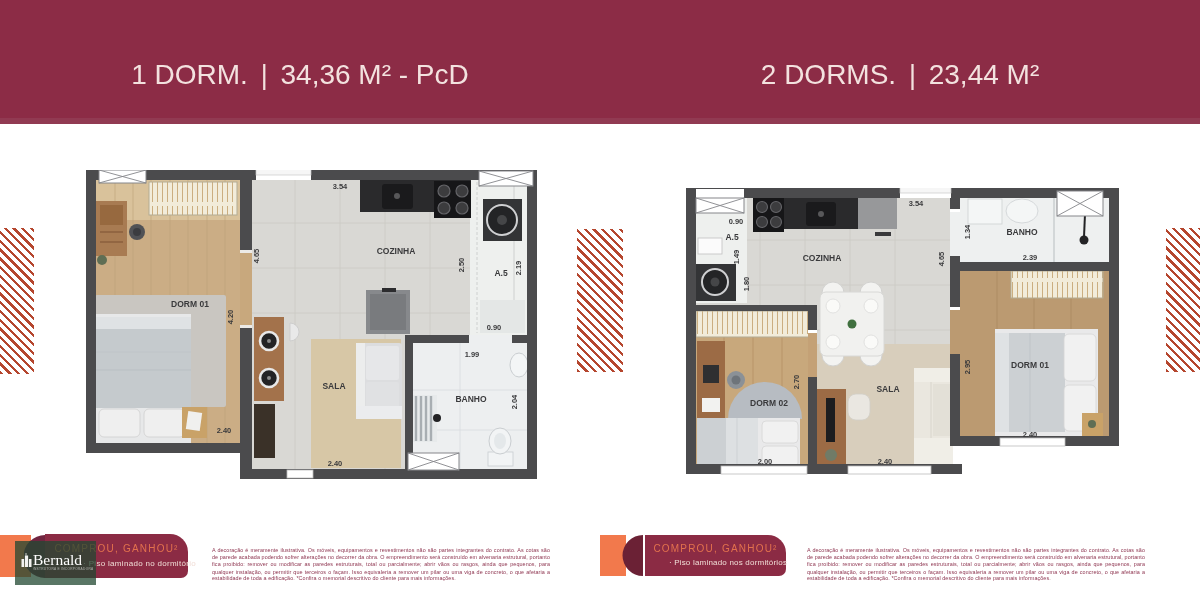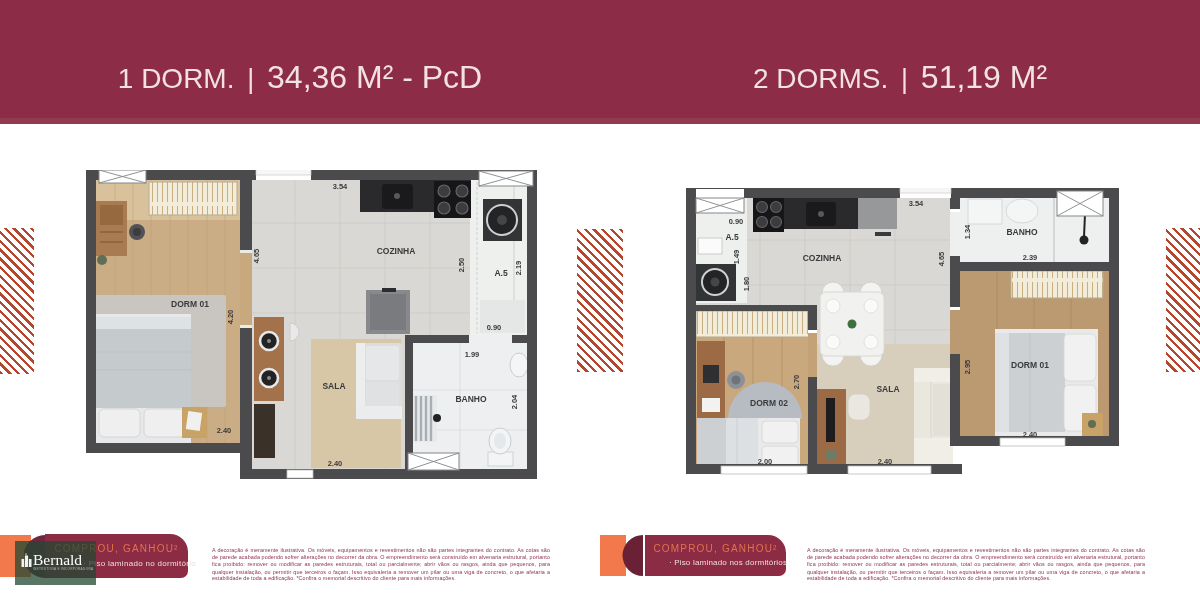"34,36 M² - PcD" .title .sub { font-size: 32px -> 28px }
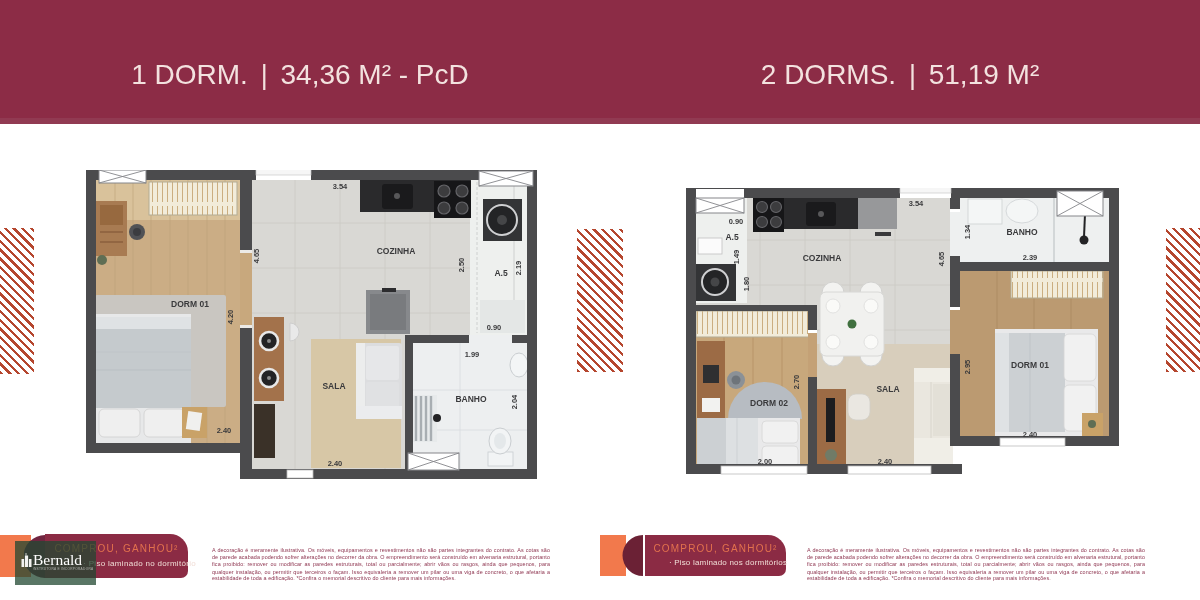"51,19 M²" span.sub { text: 51,19 -> 23,44 }
